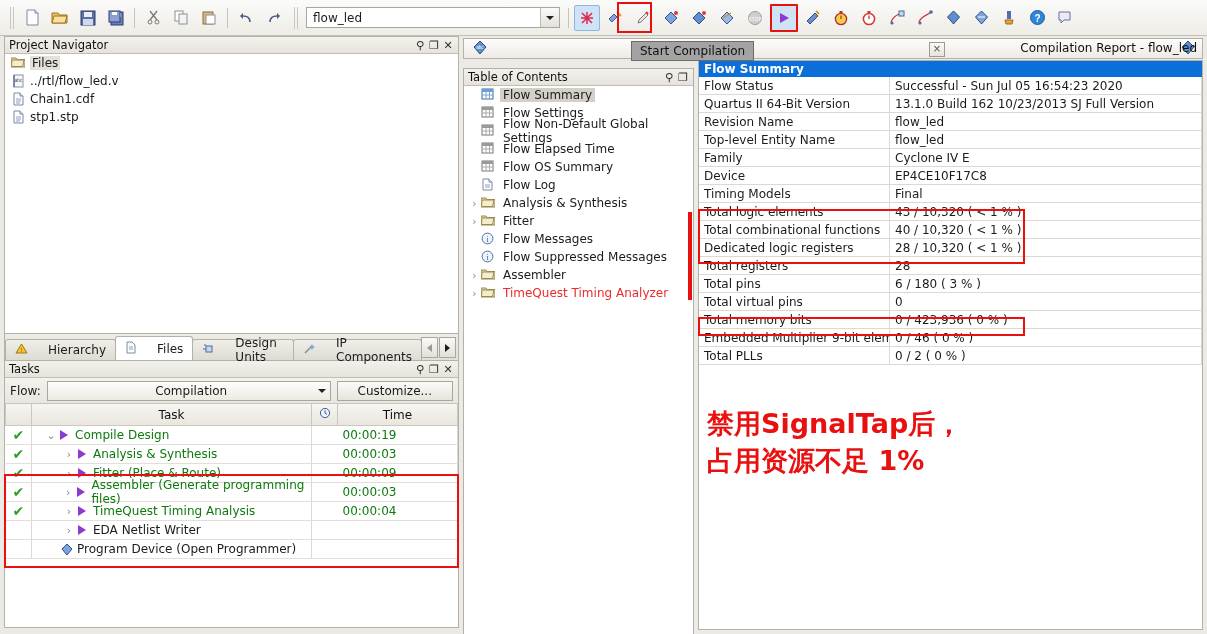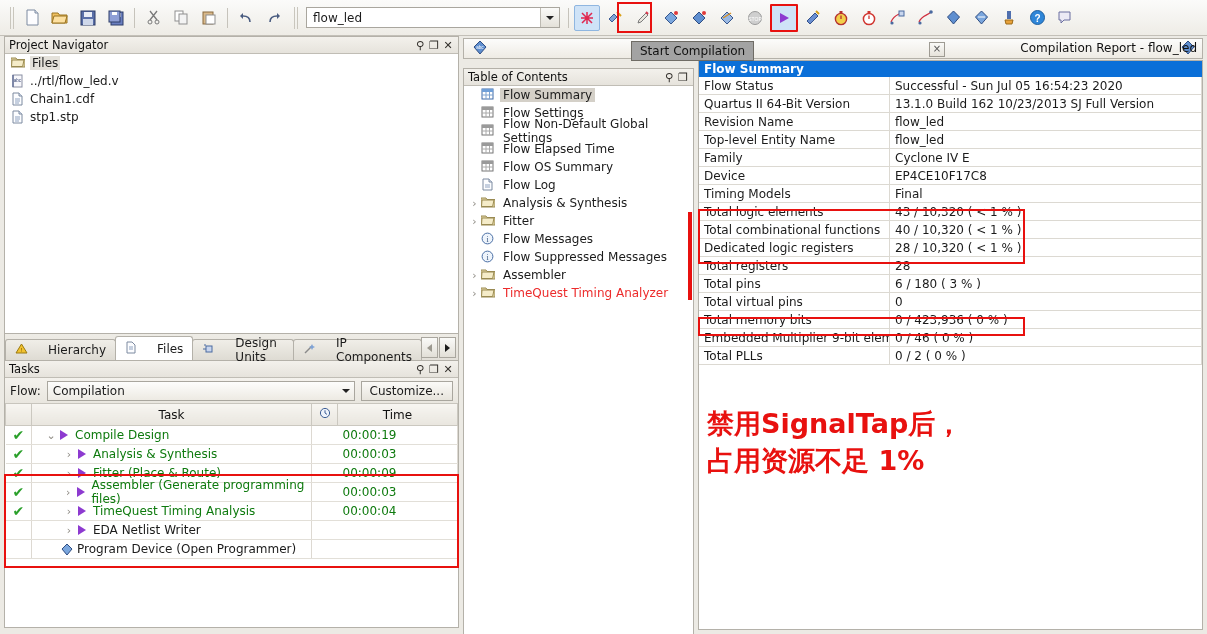"../rtl/flow_led.v" .tree-row.indent { text-align: none -> right }
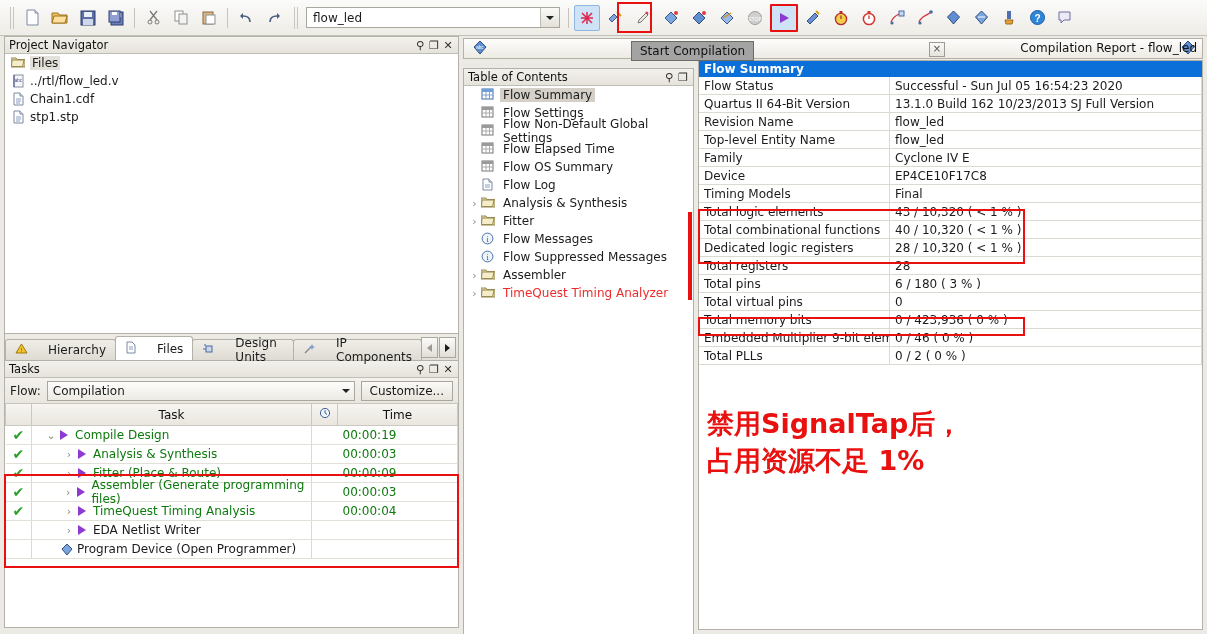"Compilation" .fl-combo { justify-content: none -> center }
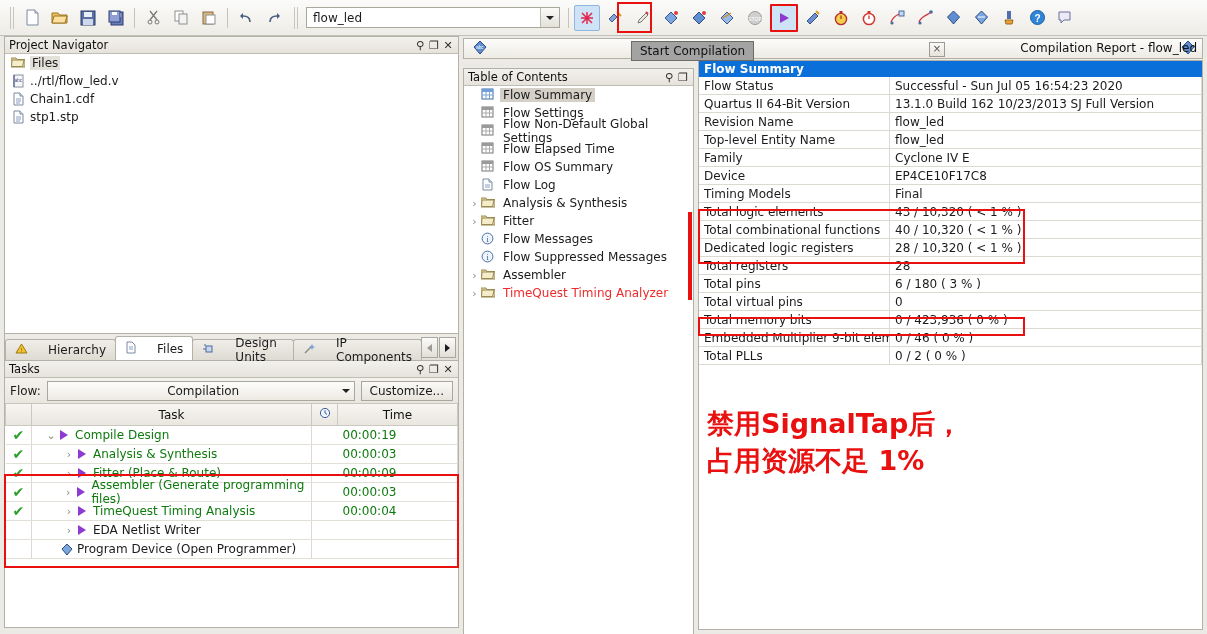"Customize..." .cust-btn { padding: 0 8px -> 0 20px }
